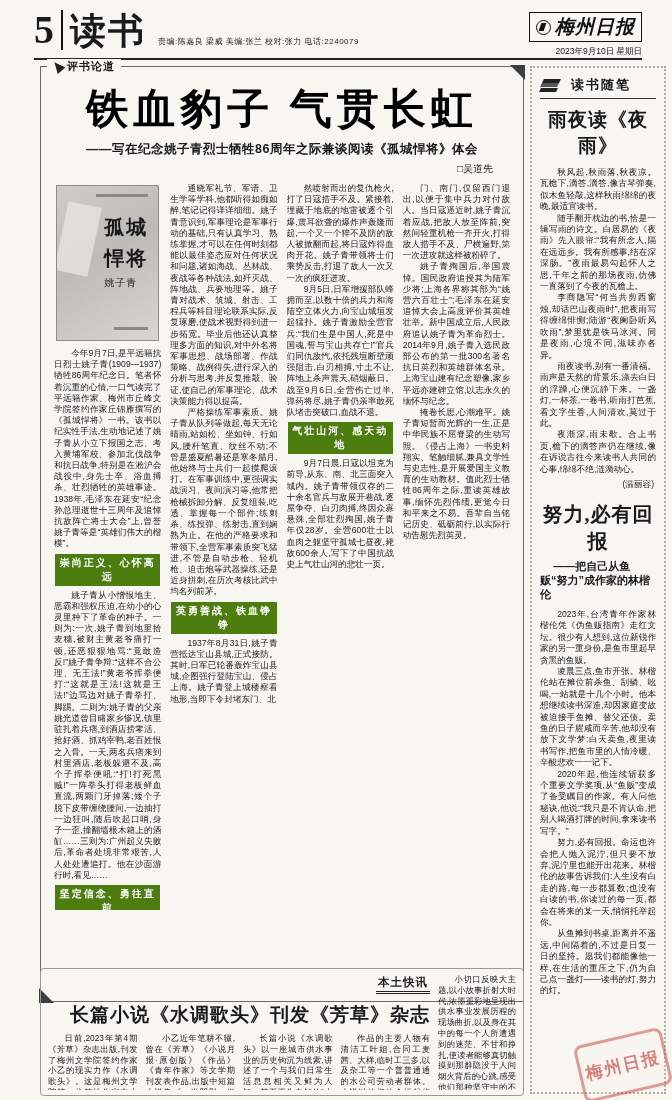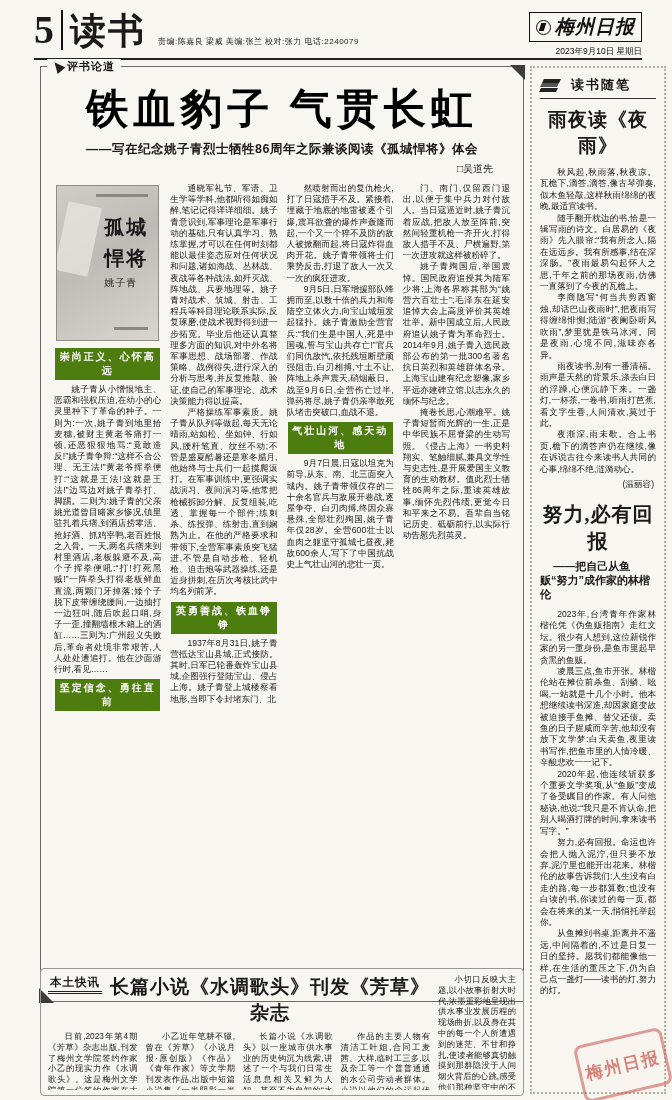"今年9月7日,是平远籍抗日烈士姚子青(1909—1937)牺牲86周年纪念日。笔" p.bp { html: none -> <p>今年9月7日,是平远籍抗日烈士姚子青(1909—1937)牺牲86周年纪念日。笔者怀着沉重的心情,一口气读完了平远籍作家、梅州市丘峰文学院签约作家丘锦雁撰写的《孤城悍将》一书。该书以纪实性手法,生动地记述了姚子青从小立下报国之志、考入黄埔军校、参加北伐战争和抗日战争,特别是在淞沪会战役中,身先士卒、浴血搏杀、壮烈牺牲的英雄事迹。1938年,毛泽东在延安“纪念孙总理逝世十三周年及追悼抗敌阵亡将士大会”上,曾誉姚子青等是“英雄们伟大的楷模”。</p> }
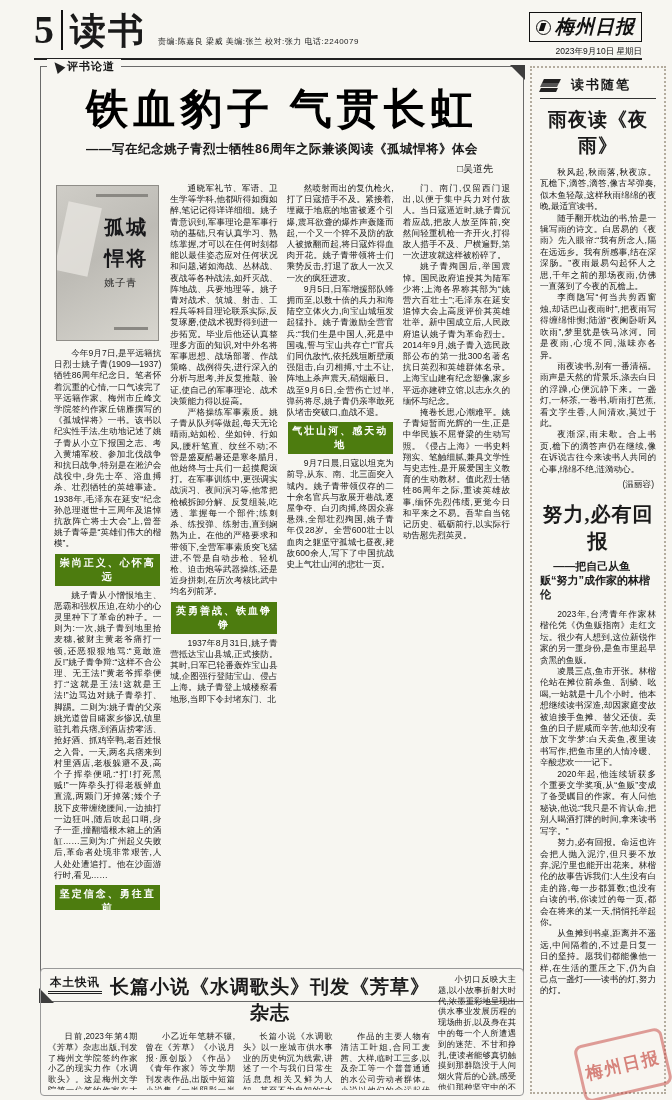"本土快讯" .bt-hrow { align-items: flex-start -> flex-end; flex-direction: none -> column }
